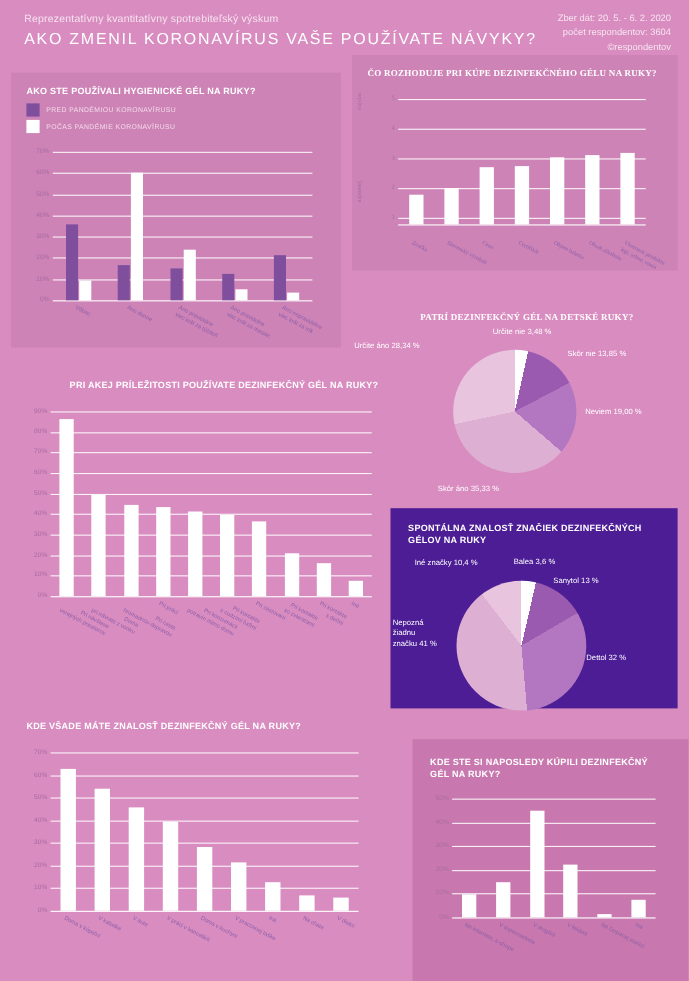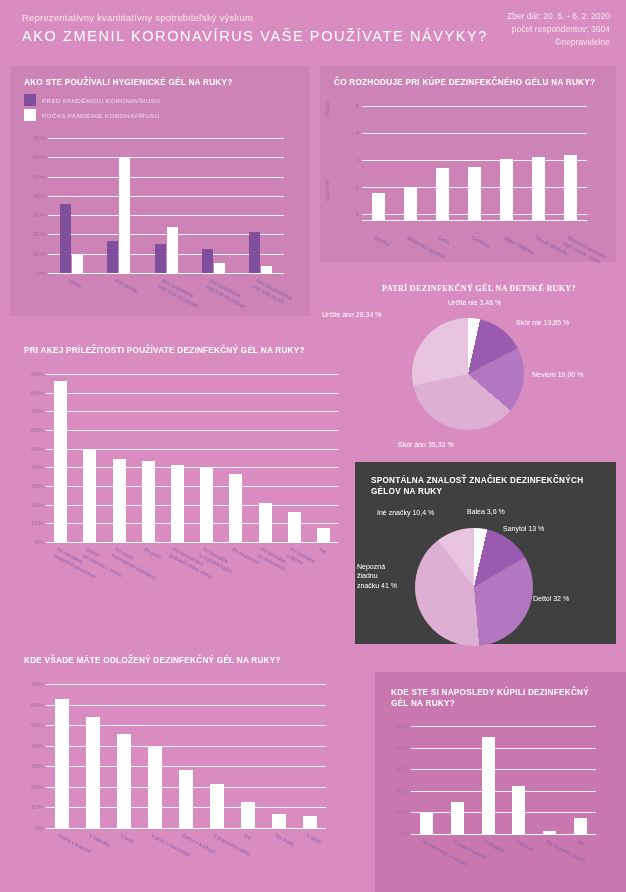"©nepravidelne" div { text: nepravidelne -> respondentov }
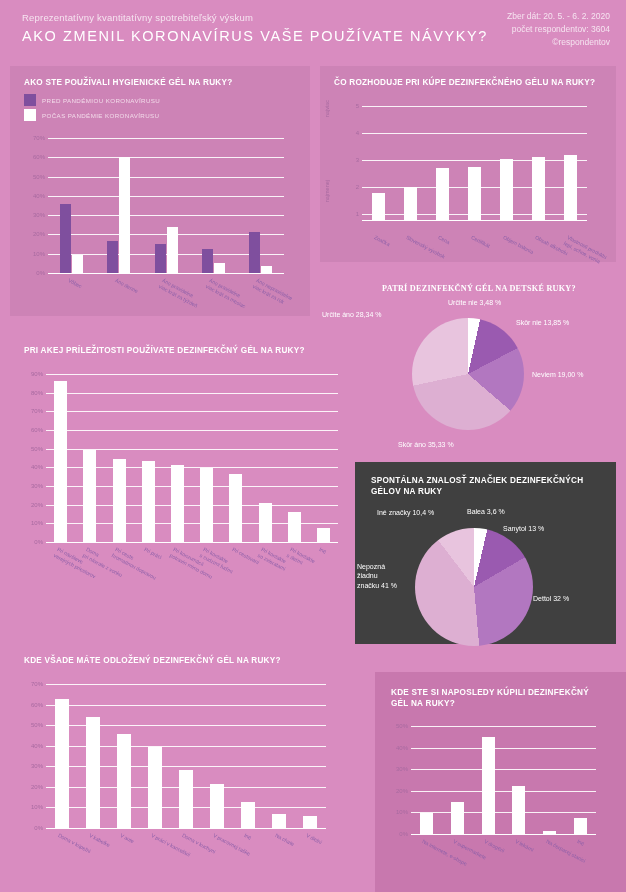"ČO ROZHODUJE PRI KÚPE DEZINFEKČNÉHO" #p2 { font-family: none -> Liberation Serif, serif; top: 66px -> 50px }
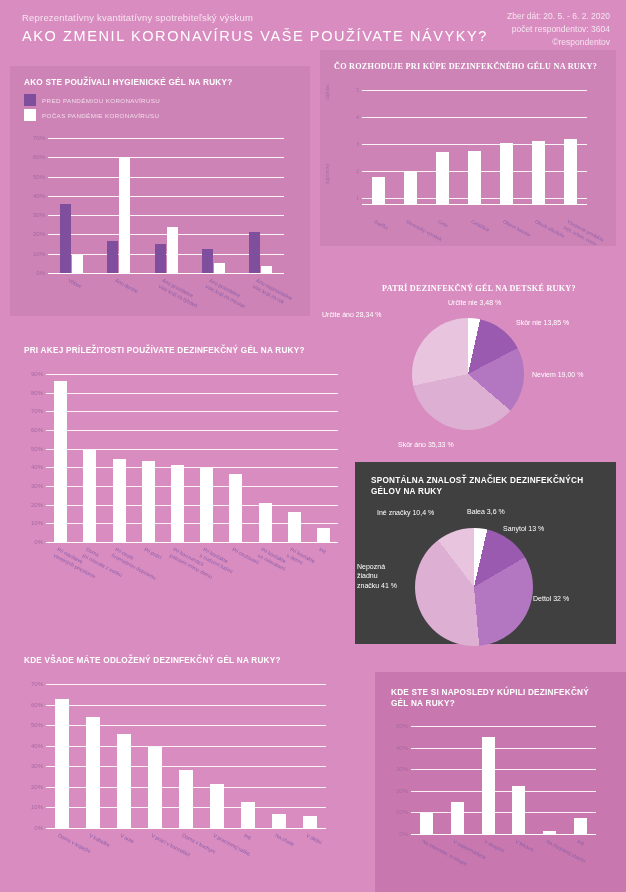"PRI AKEJ PRÍLEŽITOSTI POUŽÍVATE" #p5 { text-align: none -> right }
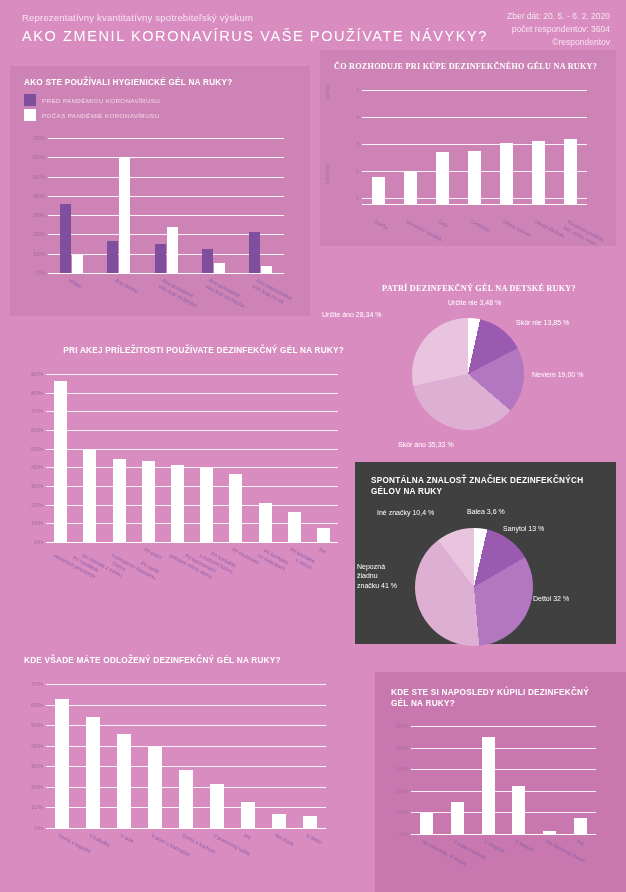"SPONTÁLNA ZNALOSŤ ZNAČIEK DEZINFEKČNÝCH" #p4 { background: #404040 -> #4c1d95 }
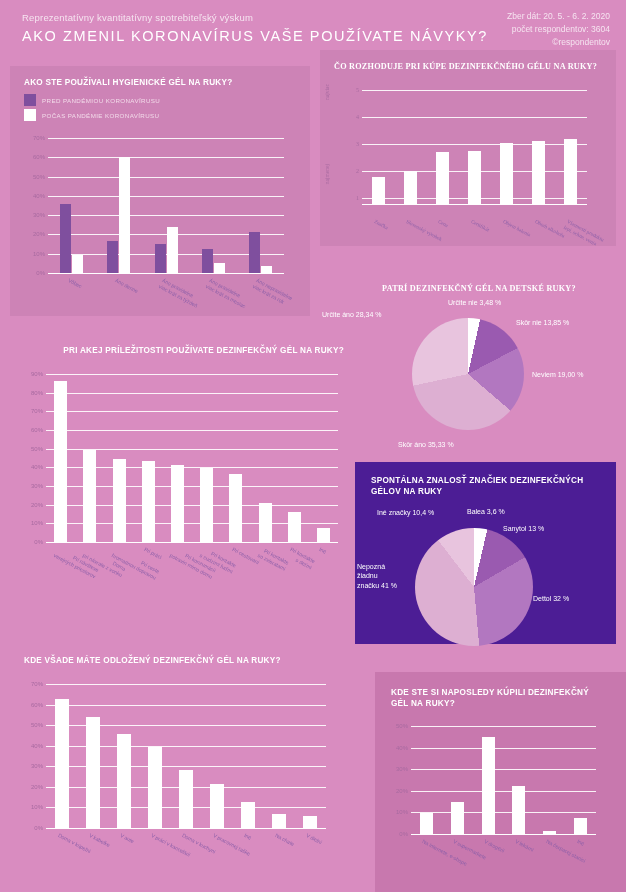"KDE VŠADE MÁTE ODLOŽENÝ DEZINFEKČNÝ" div.panel-title { text: ODLOŽENÝ -> ZNALOSŤ }
